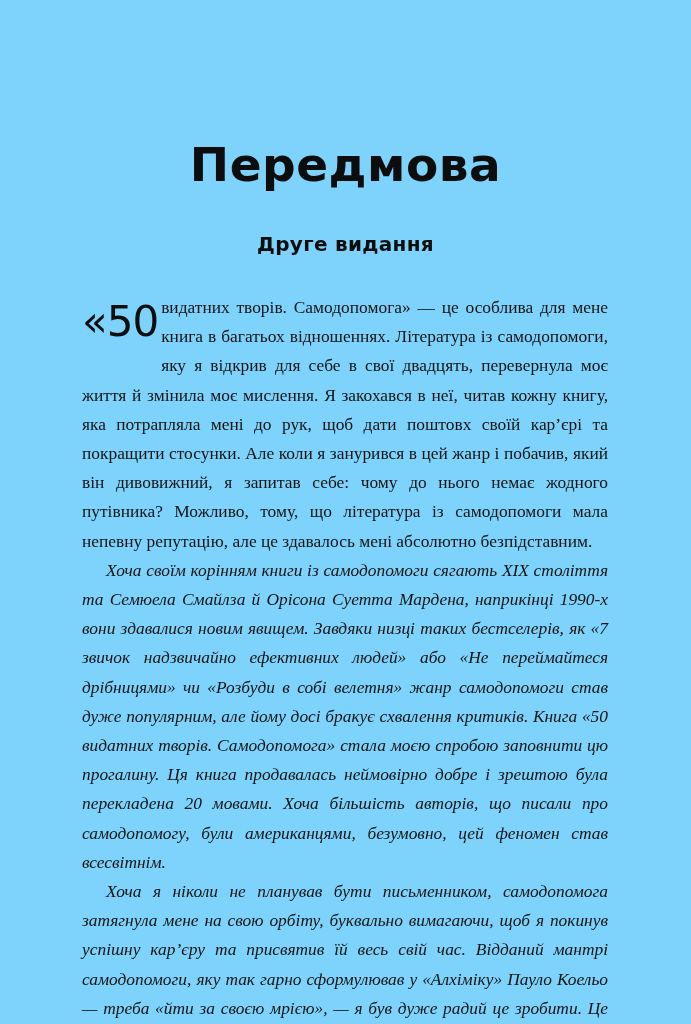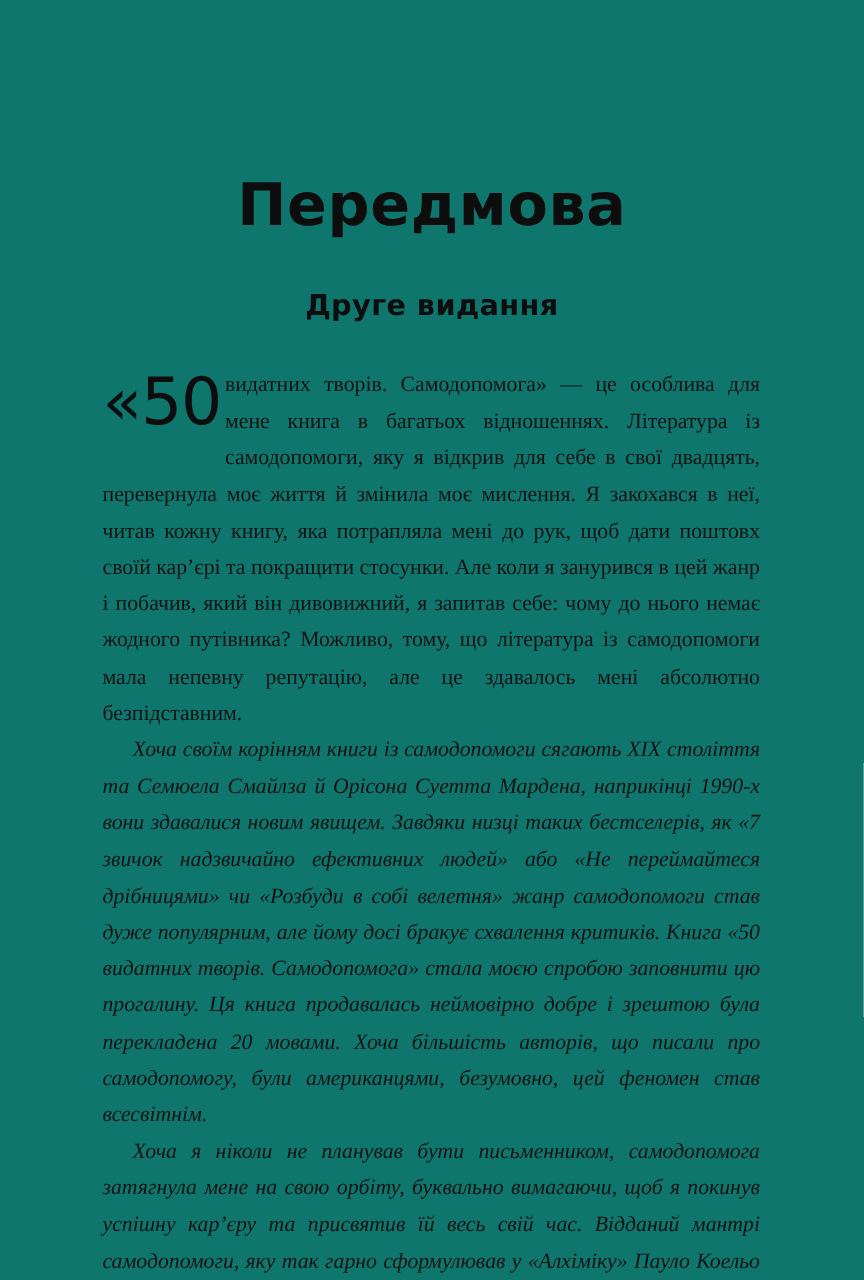"Передмова" .page { background: #0f766e -> #7dd3fc }
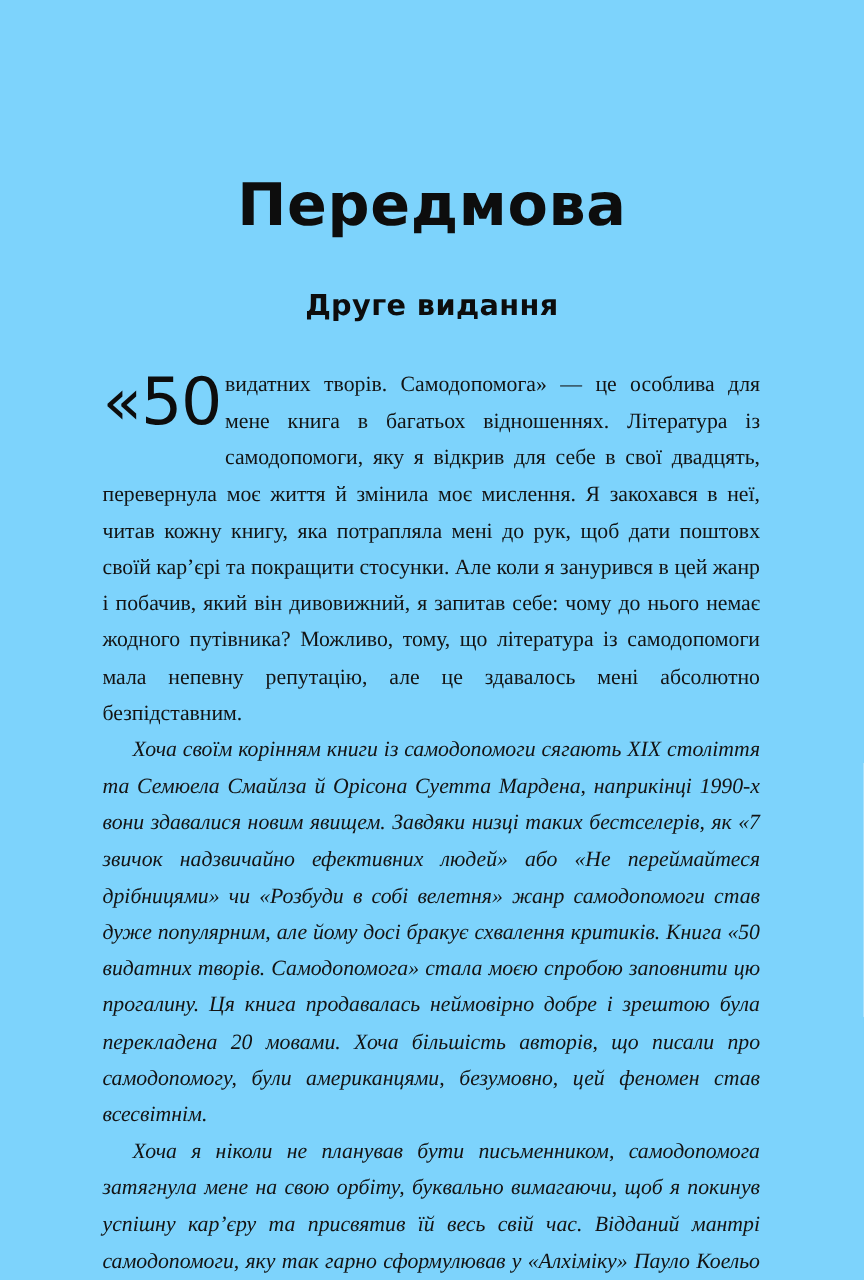"Друге видання" .chapter-subtitle { font-size: 23px -> 20px }
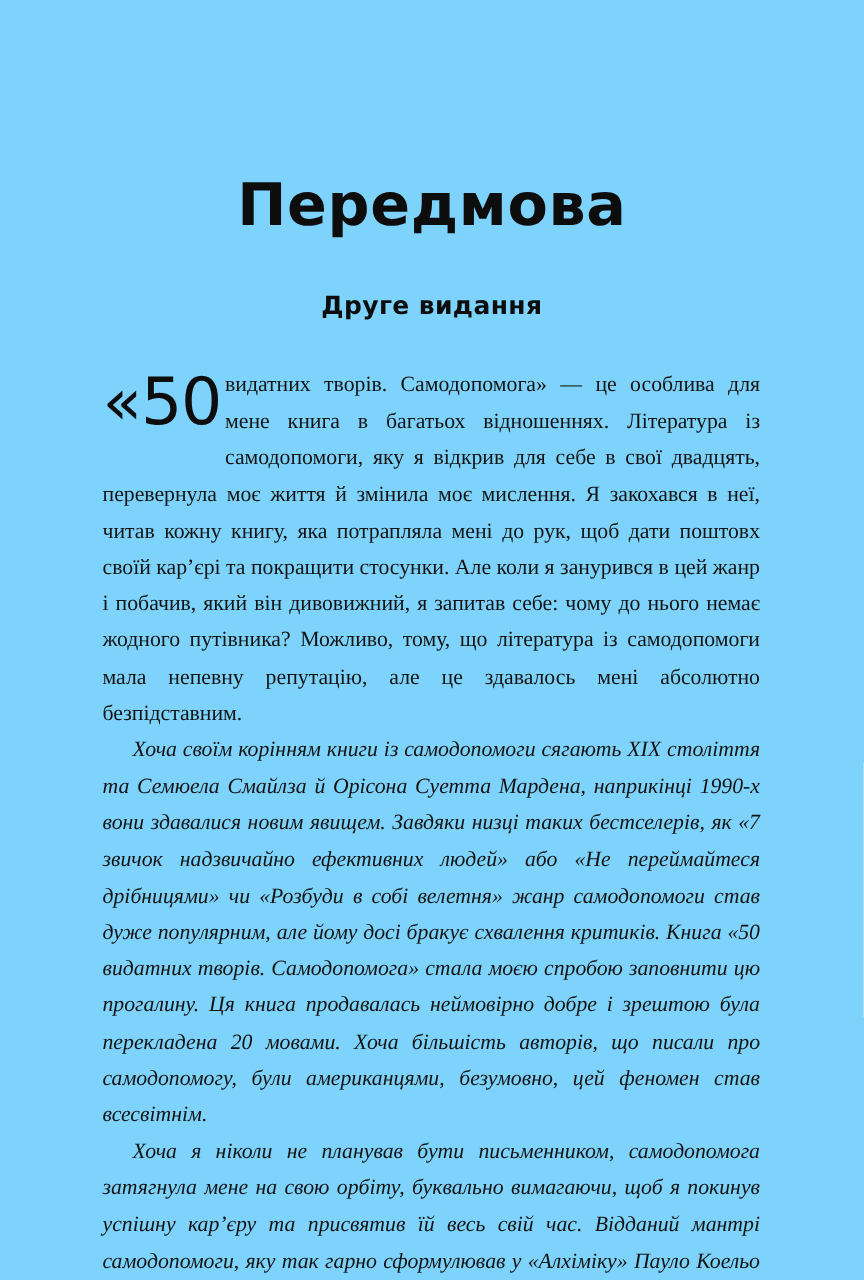"«50" .dropcap { font-size: 52px -> 42px }
